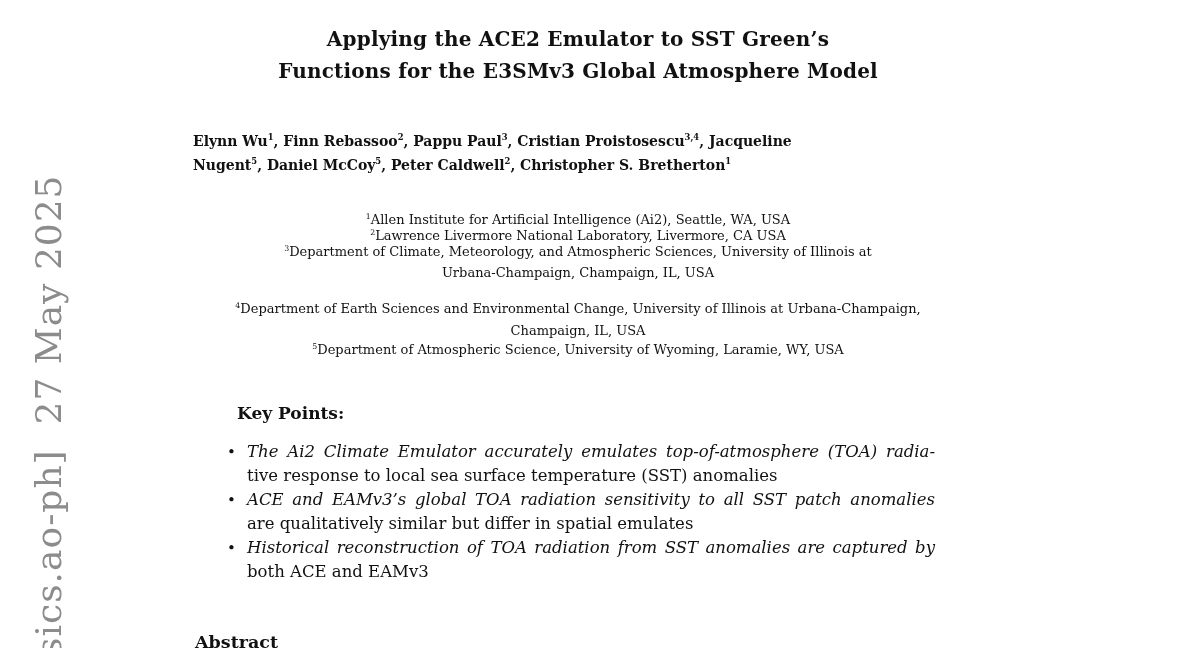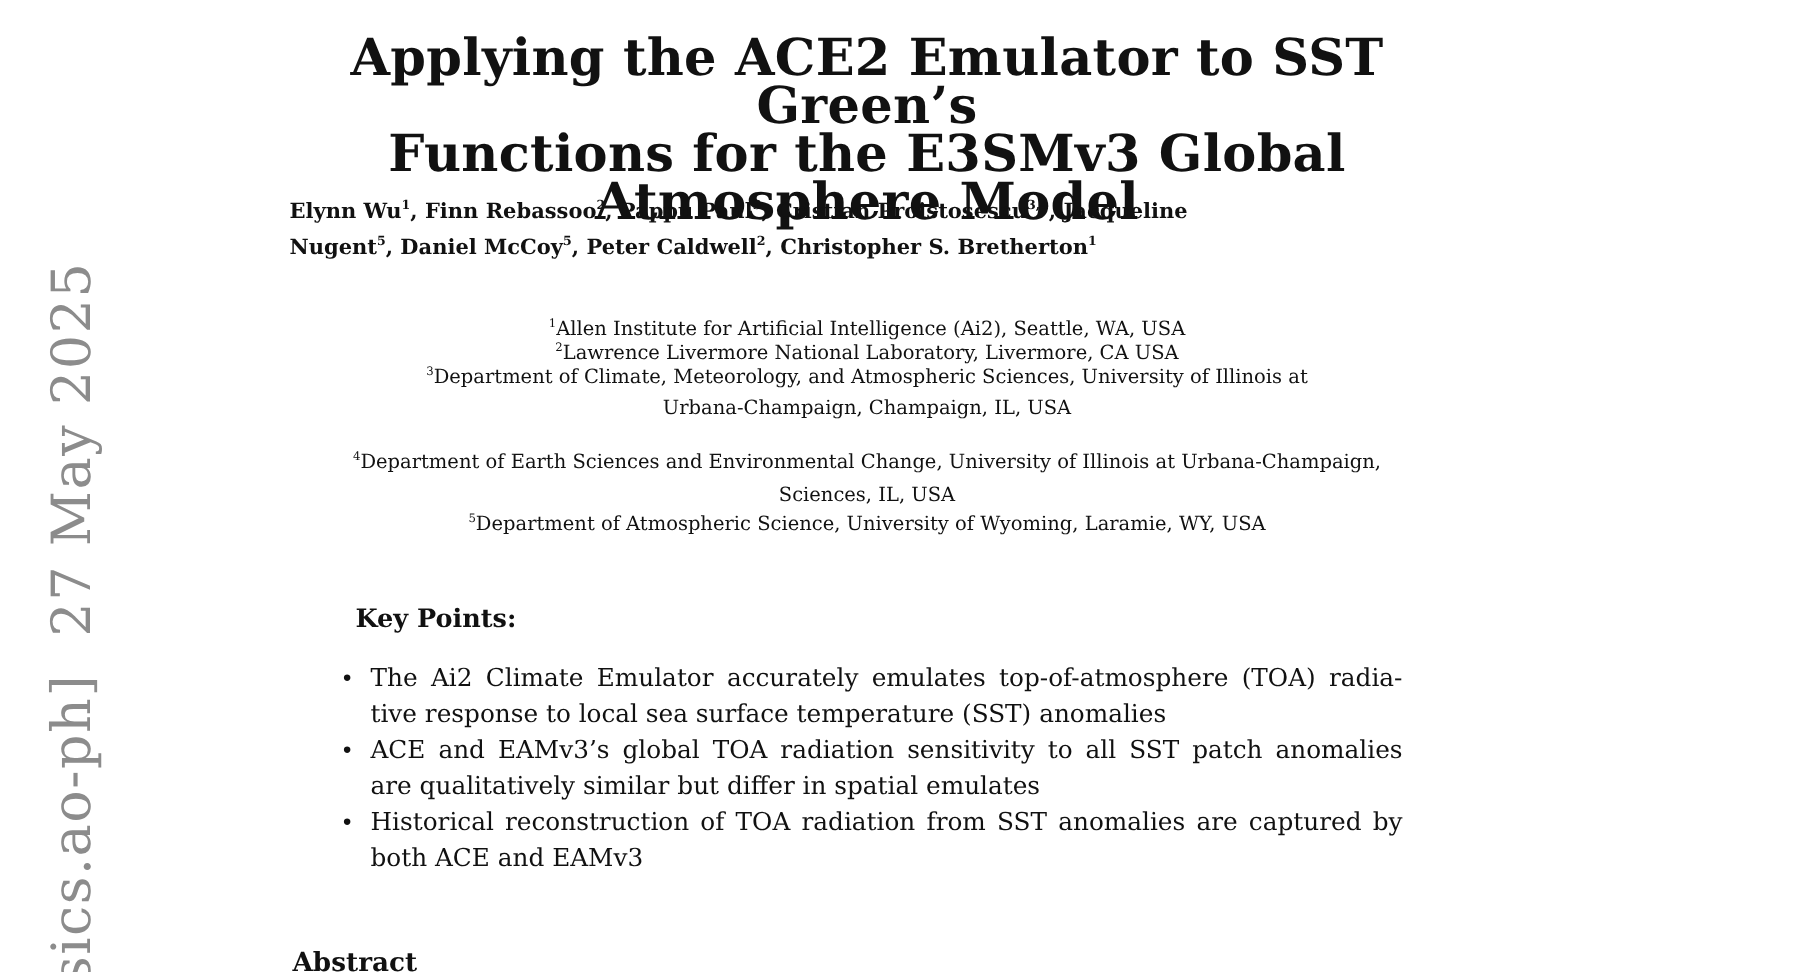"Applying the ACE2 Emulator to" .paper-title { font-size: 34px -> 20px }
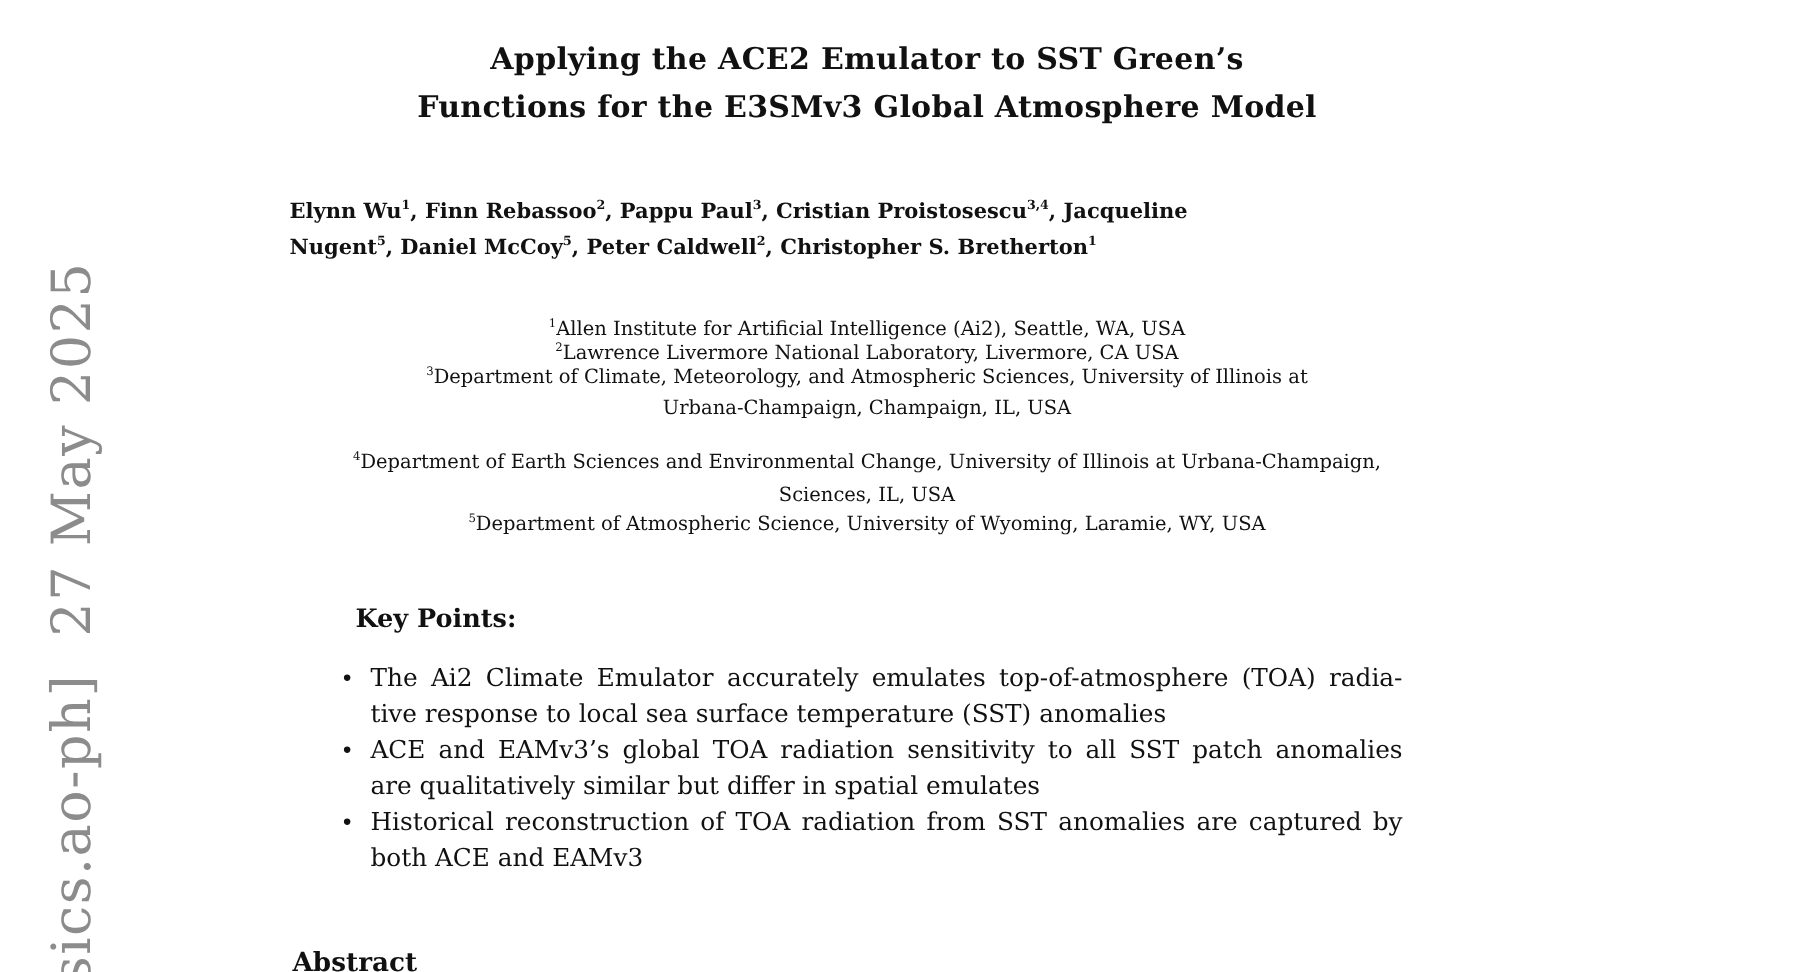"Sciences, IL, USA" div.aff-line { text: Sciences -> Champaign }
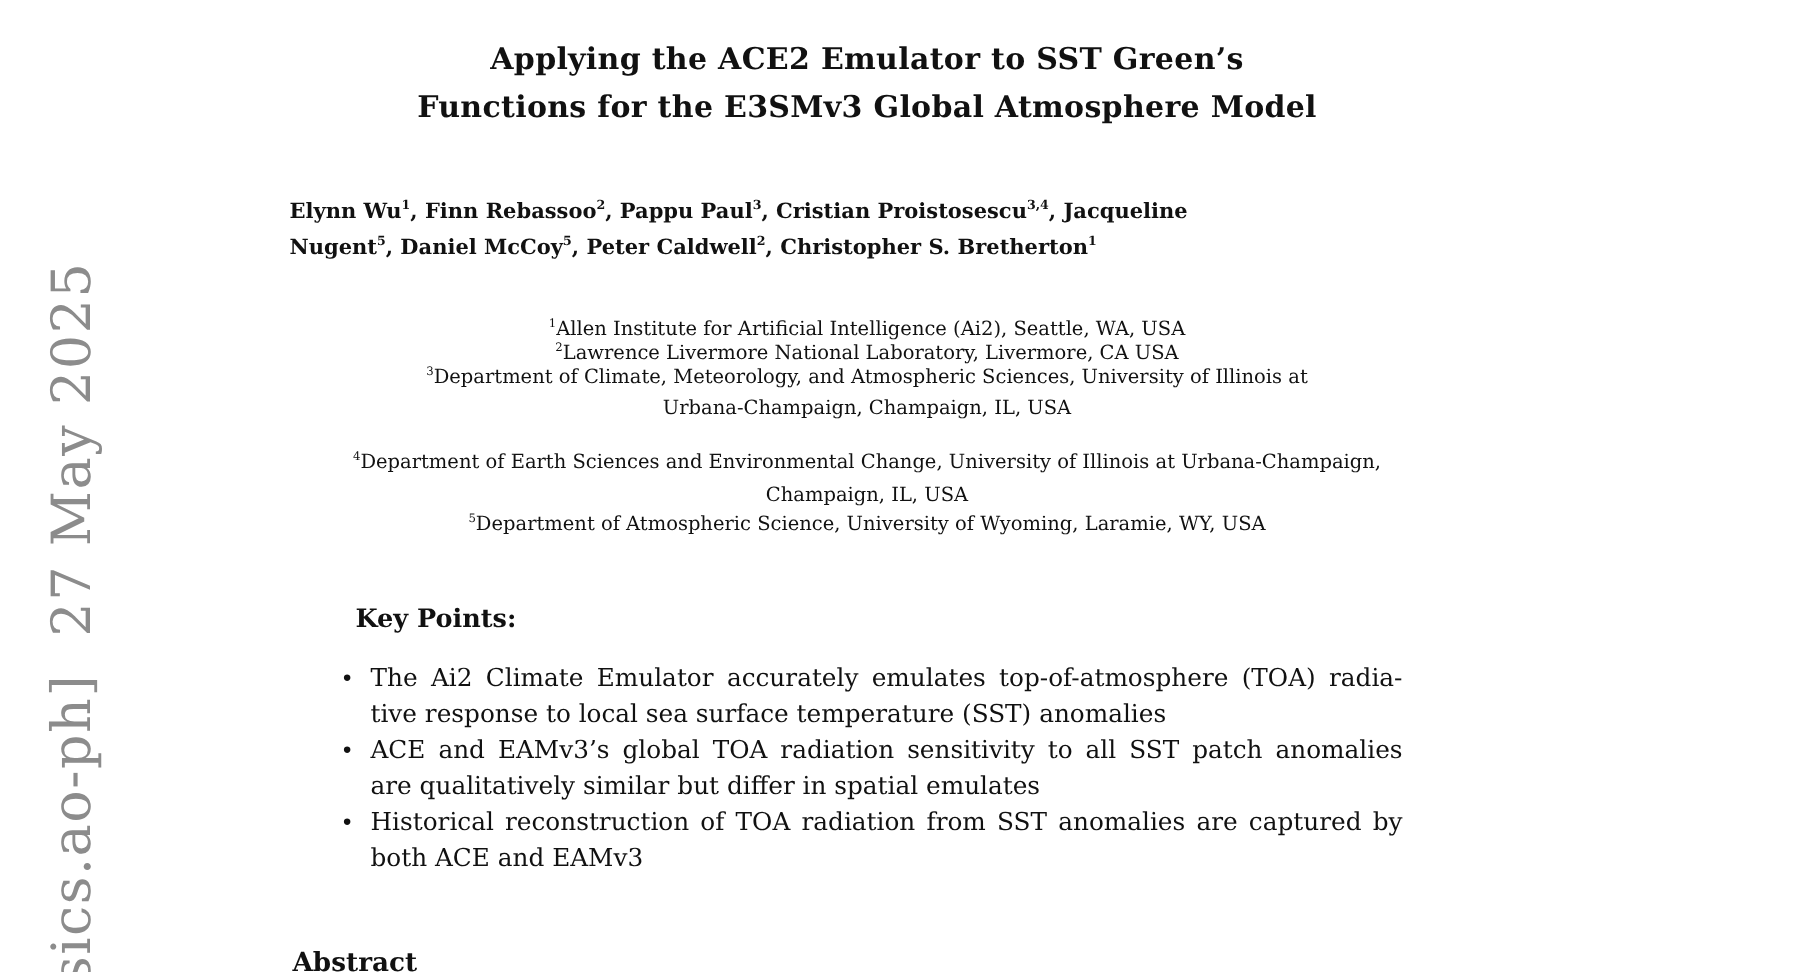"The Ai2 Climate Emulator accurately" .kp-line.just { font-style: none -> italic }
